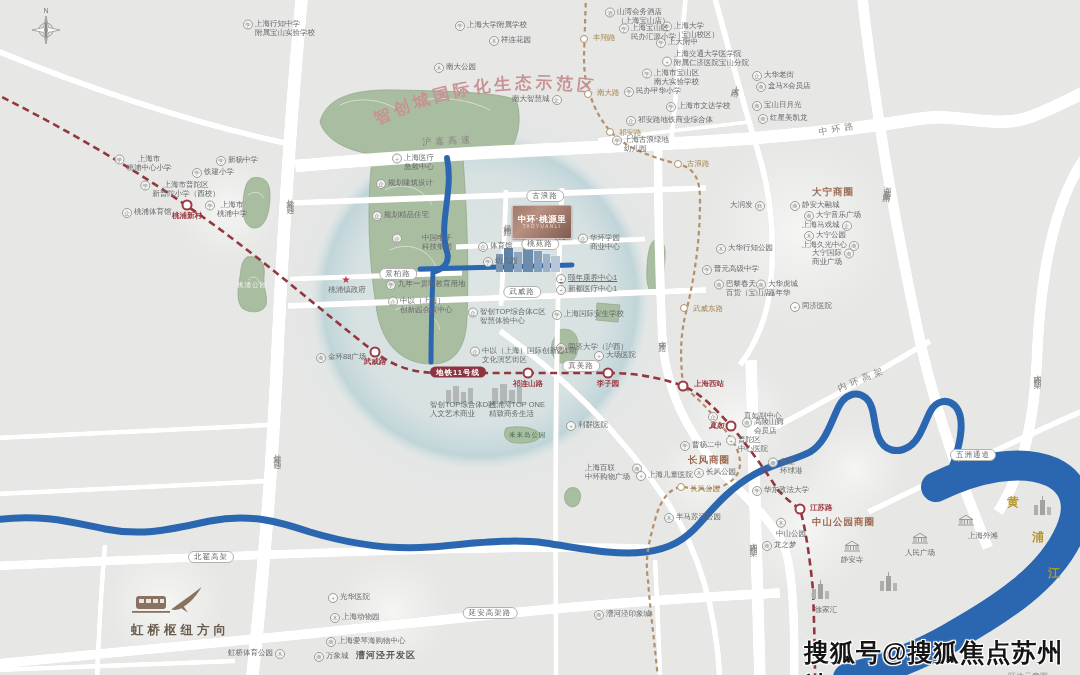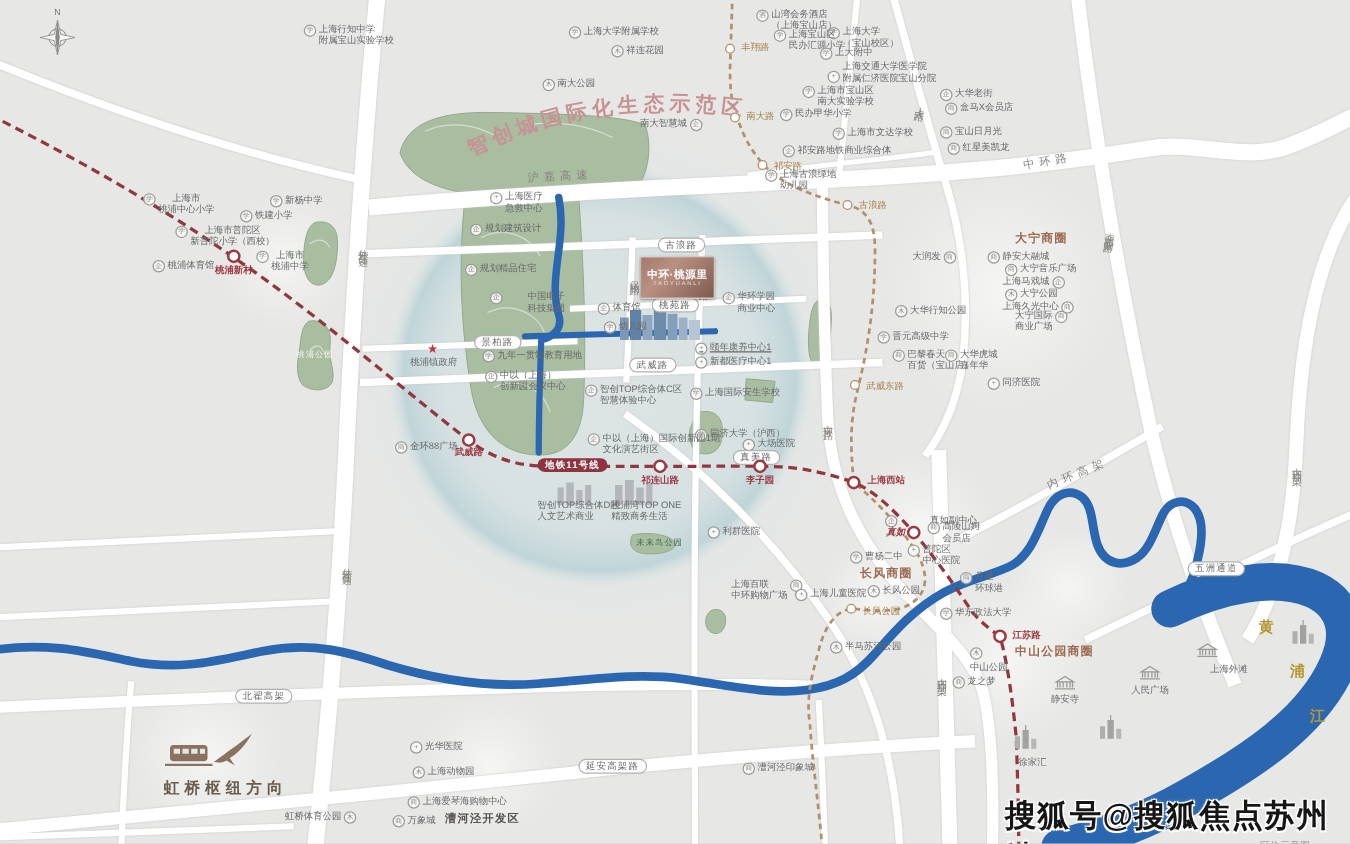"真美路" div.lbl { margin-left: 24px -> none }
